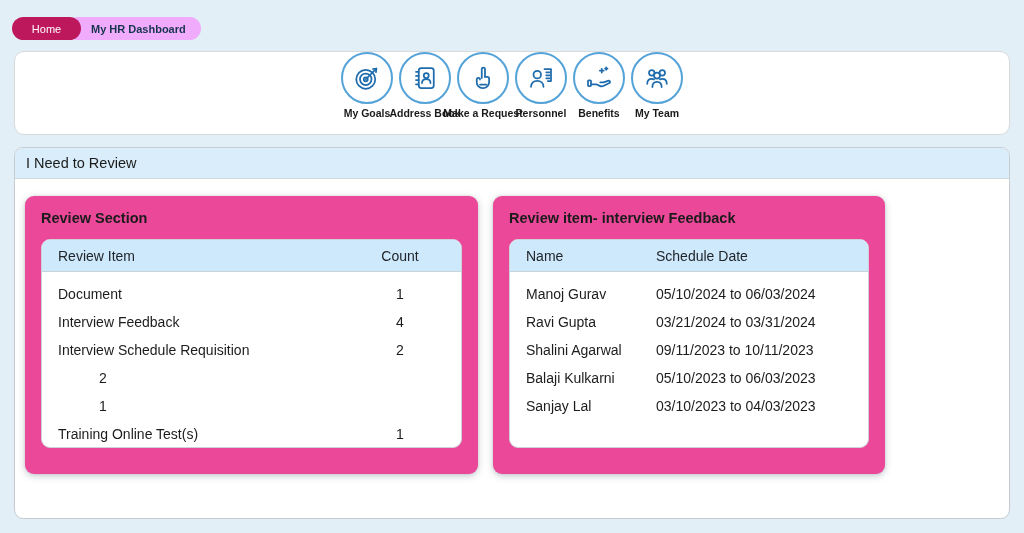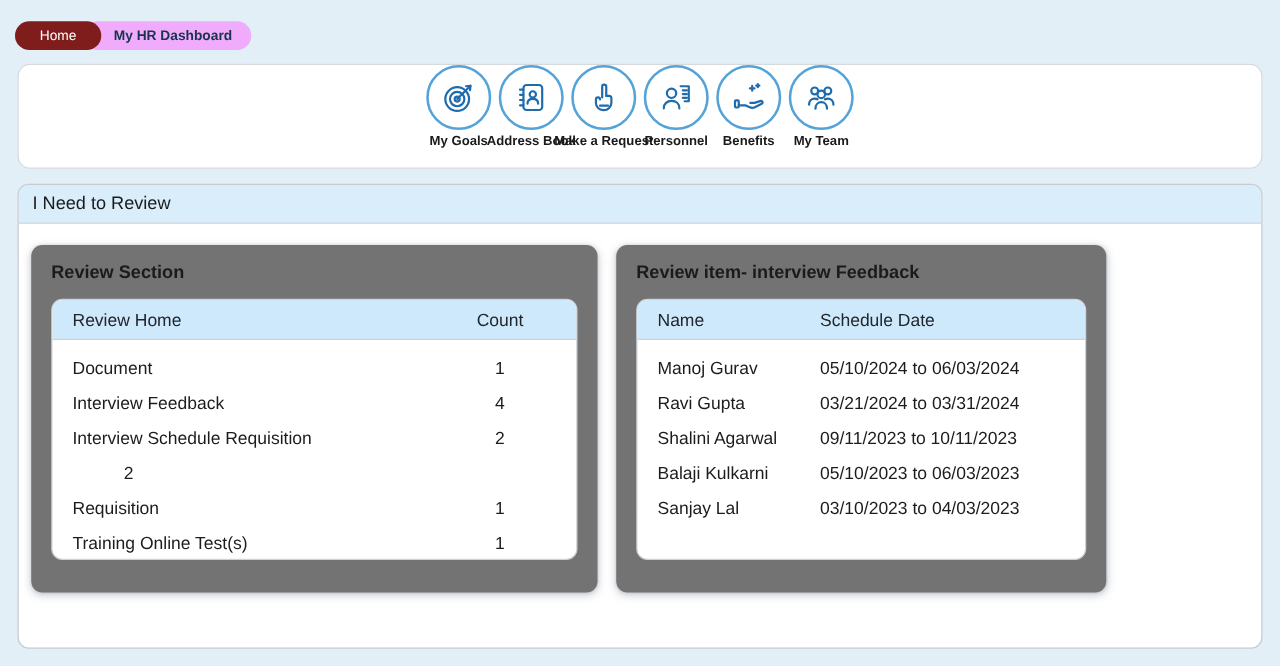"Home" .tab-home { background: #7f1d1d -> #be185d }
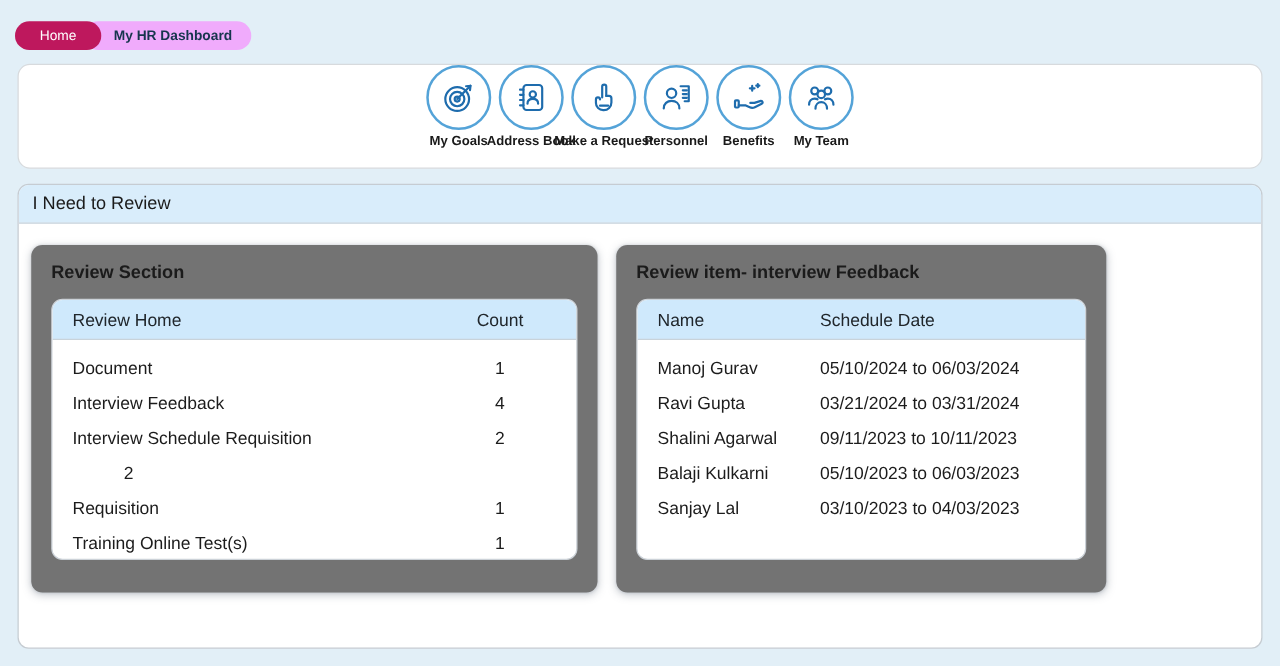"Review Section" .card { background: #737373 -> #ec4899 }
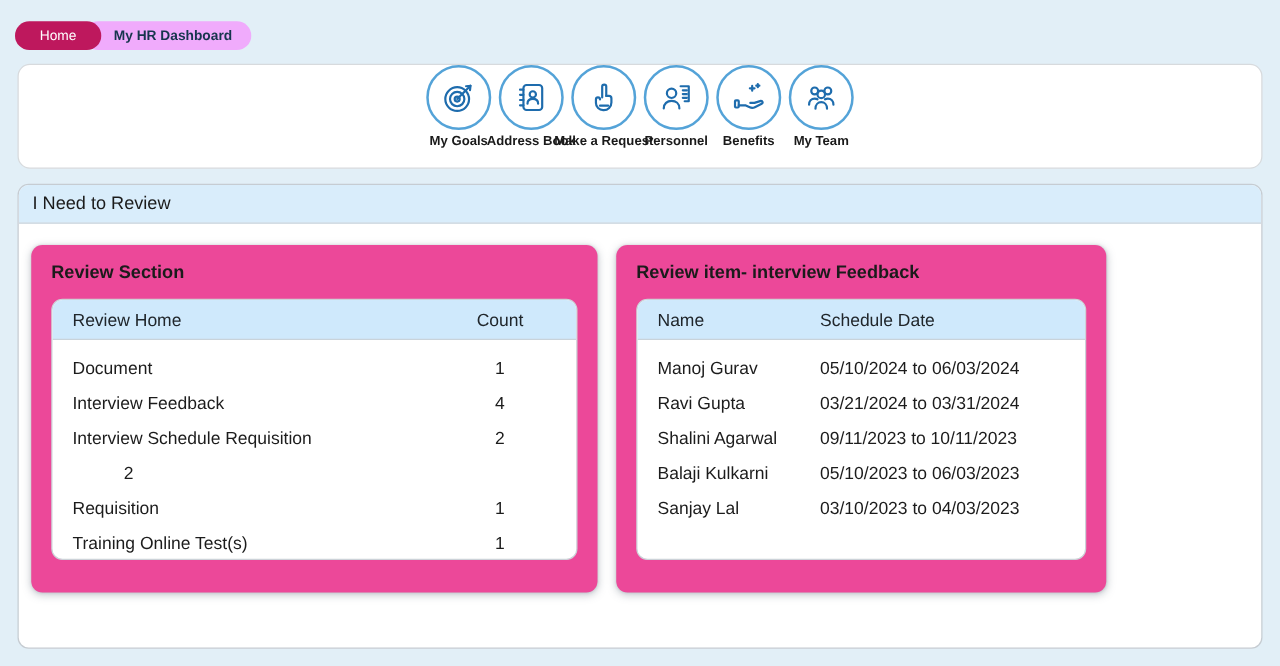"Review Home" div.col-main { text: Home -> Item }
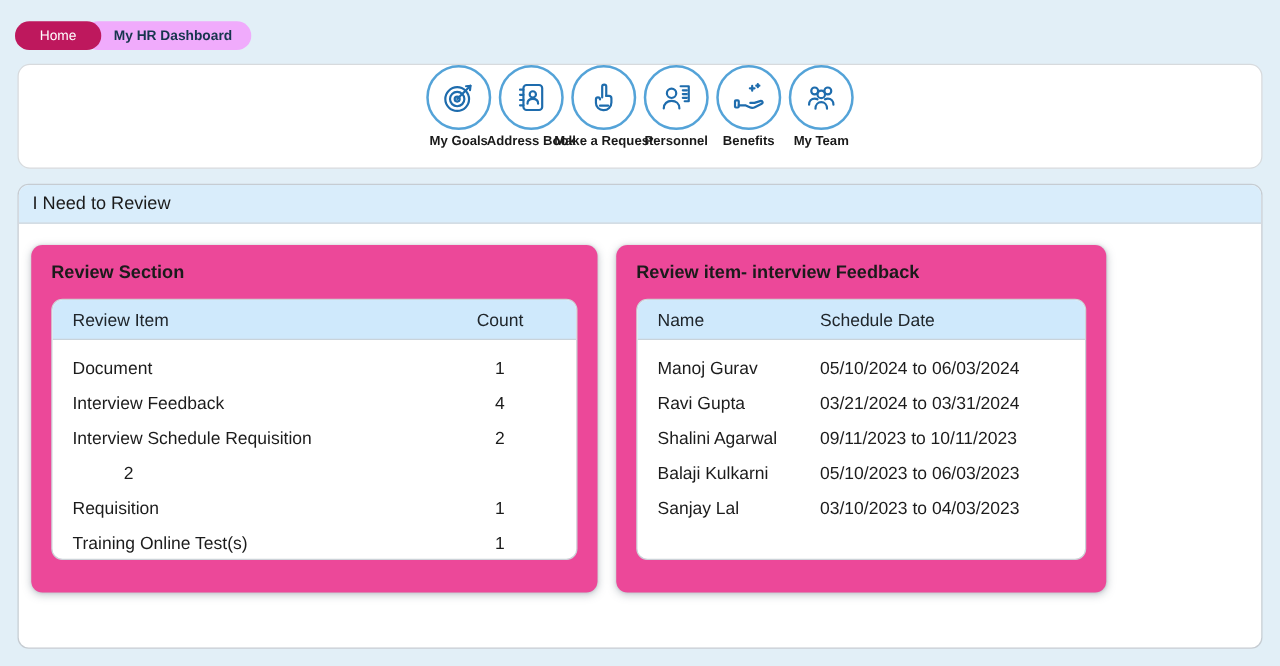"Requisition" div.col-main { html: <div>Requisition</div> -> none }
